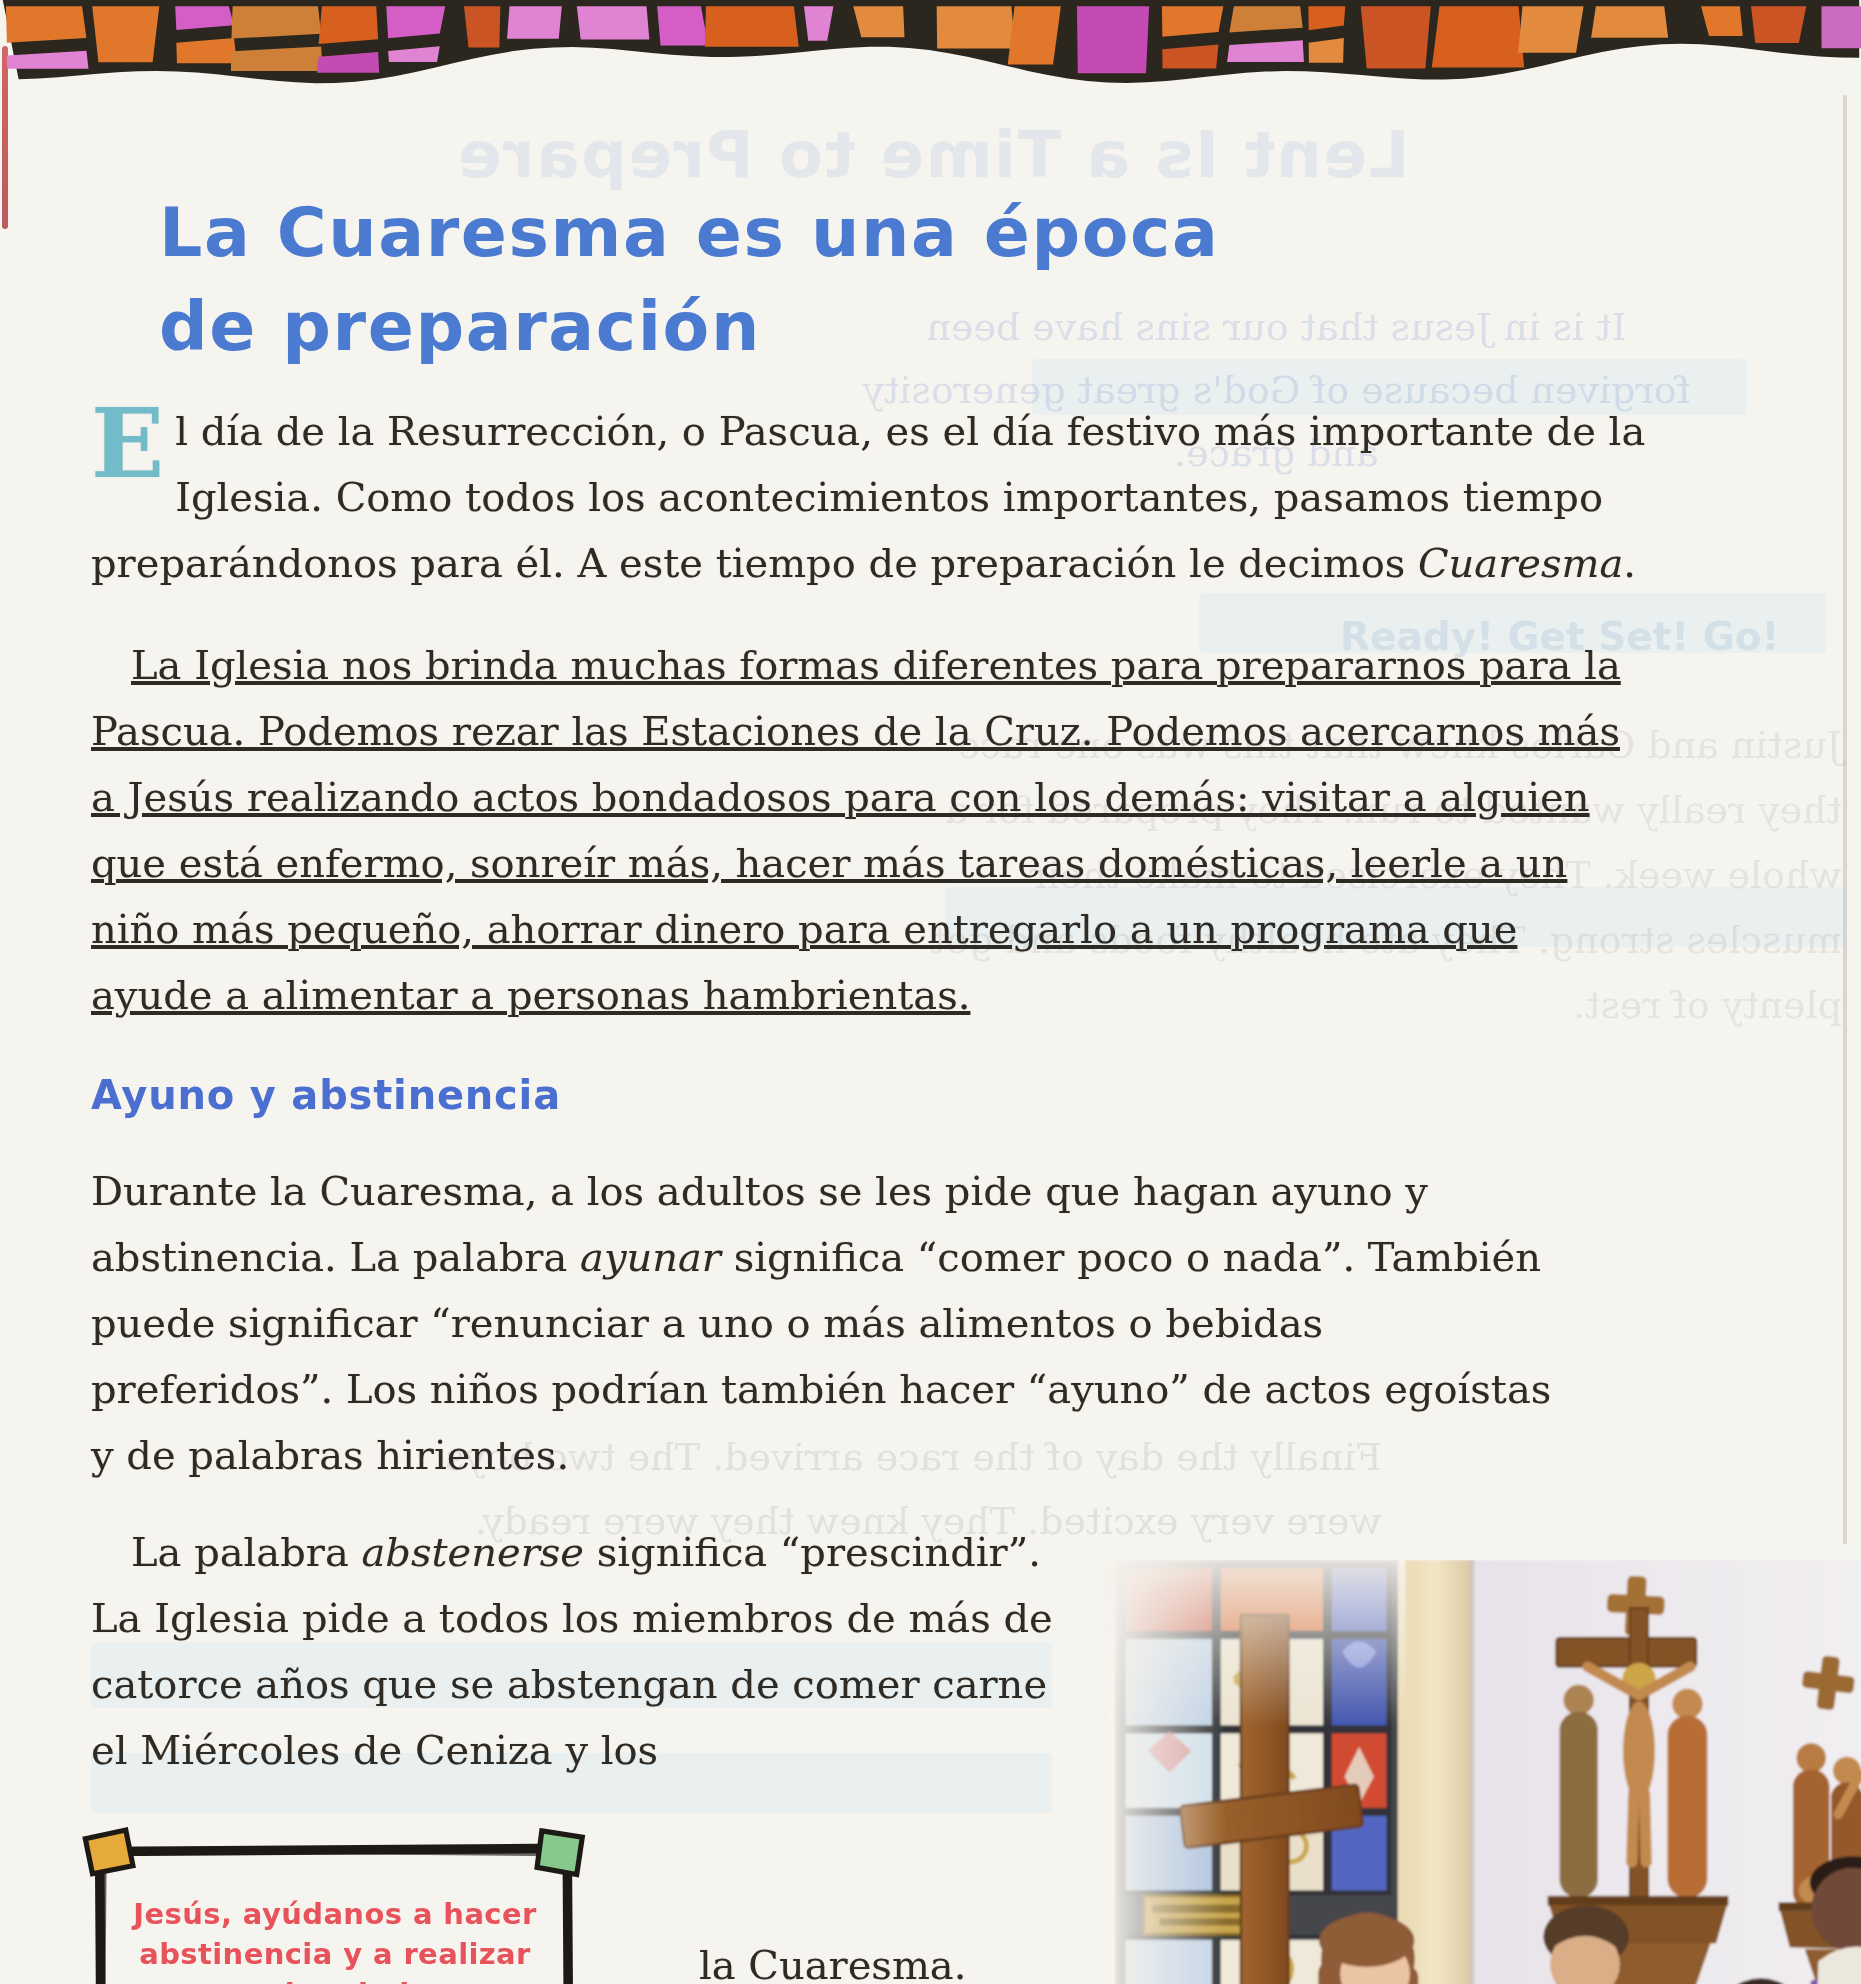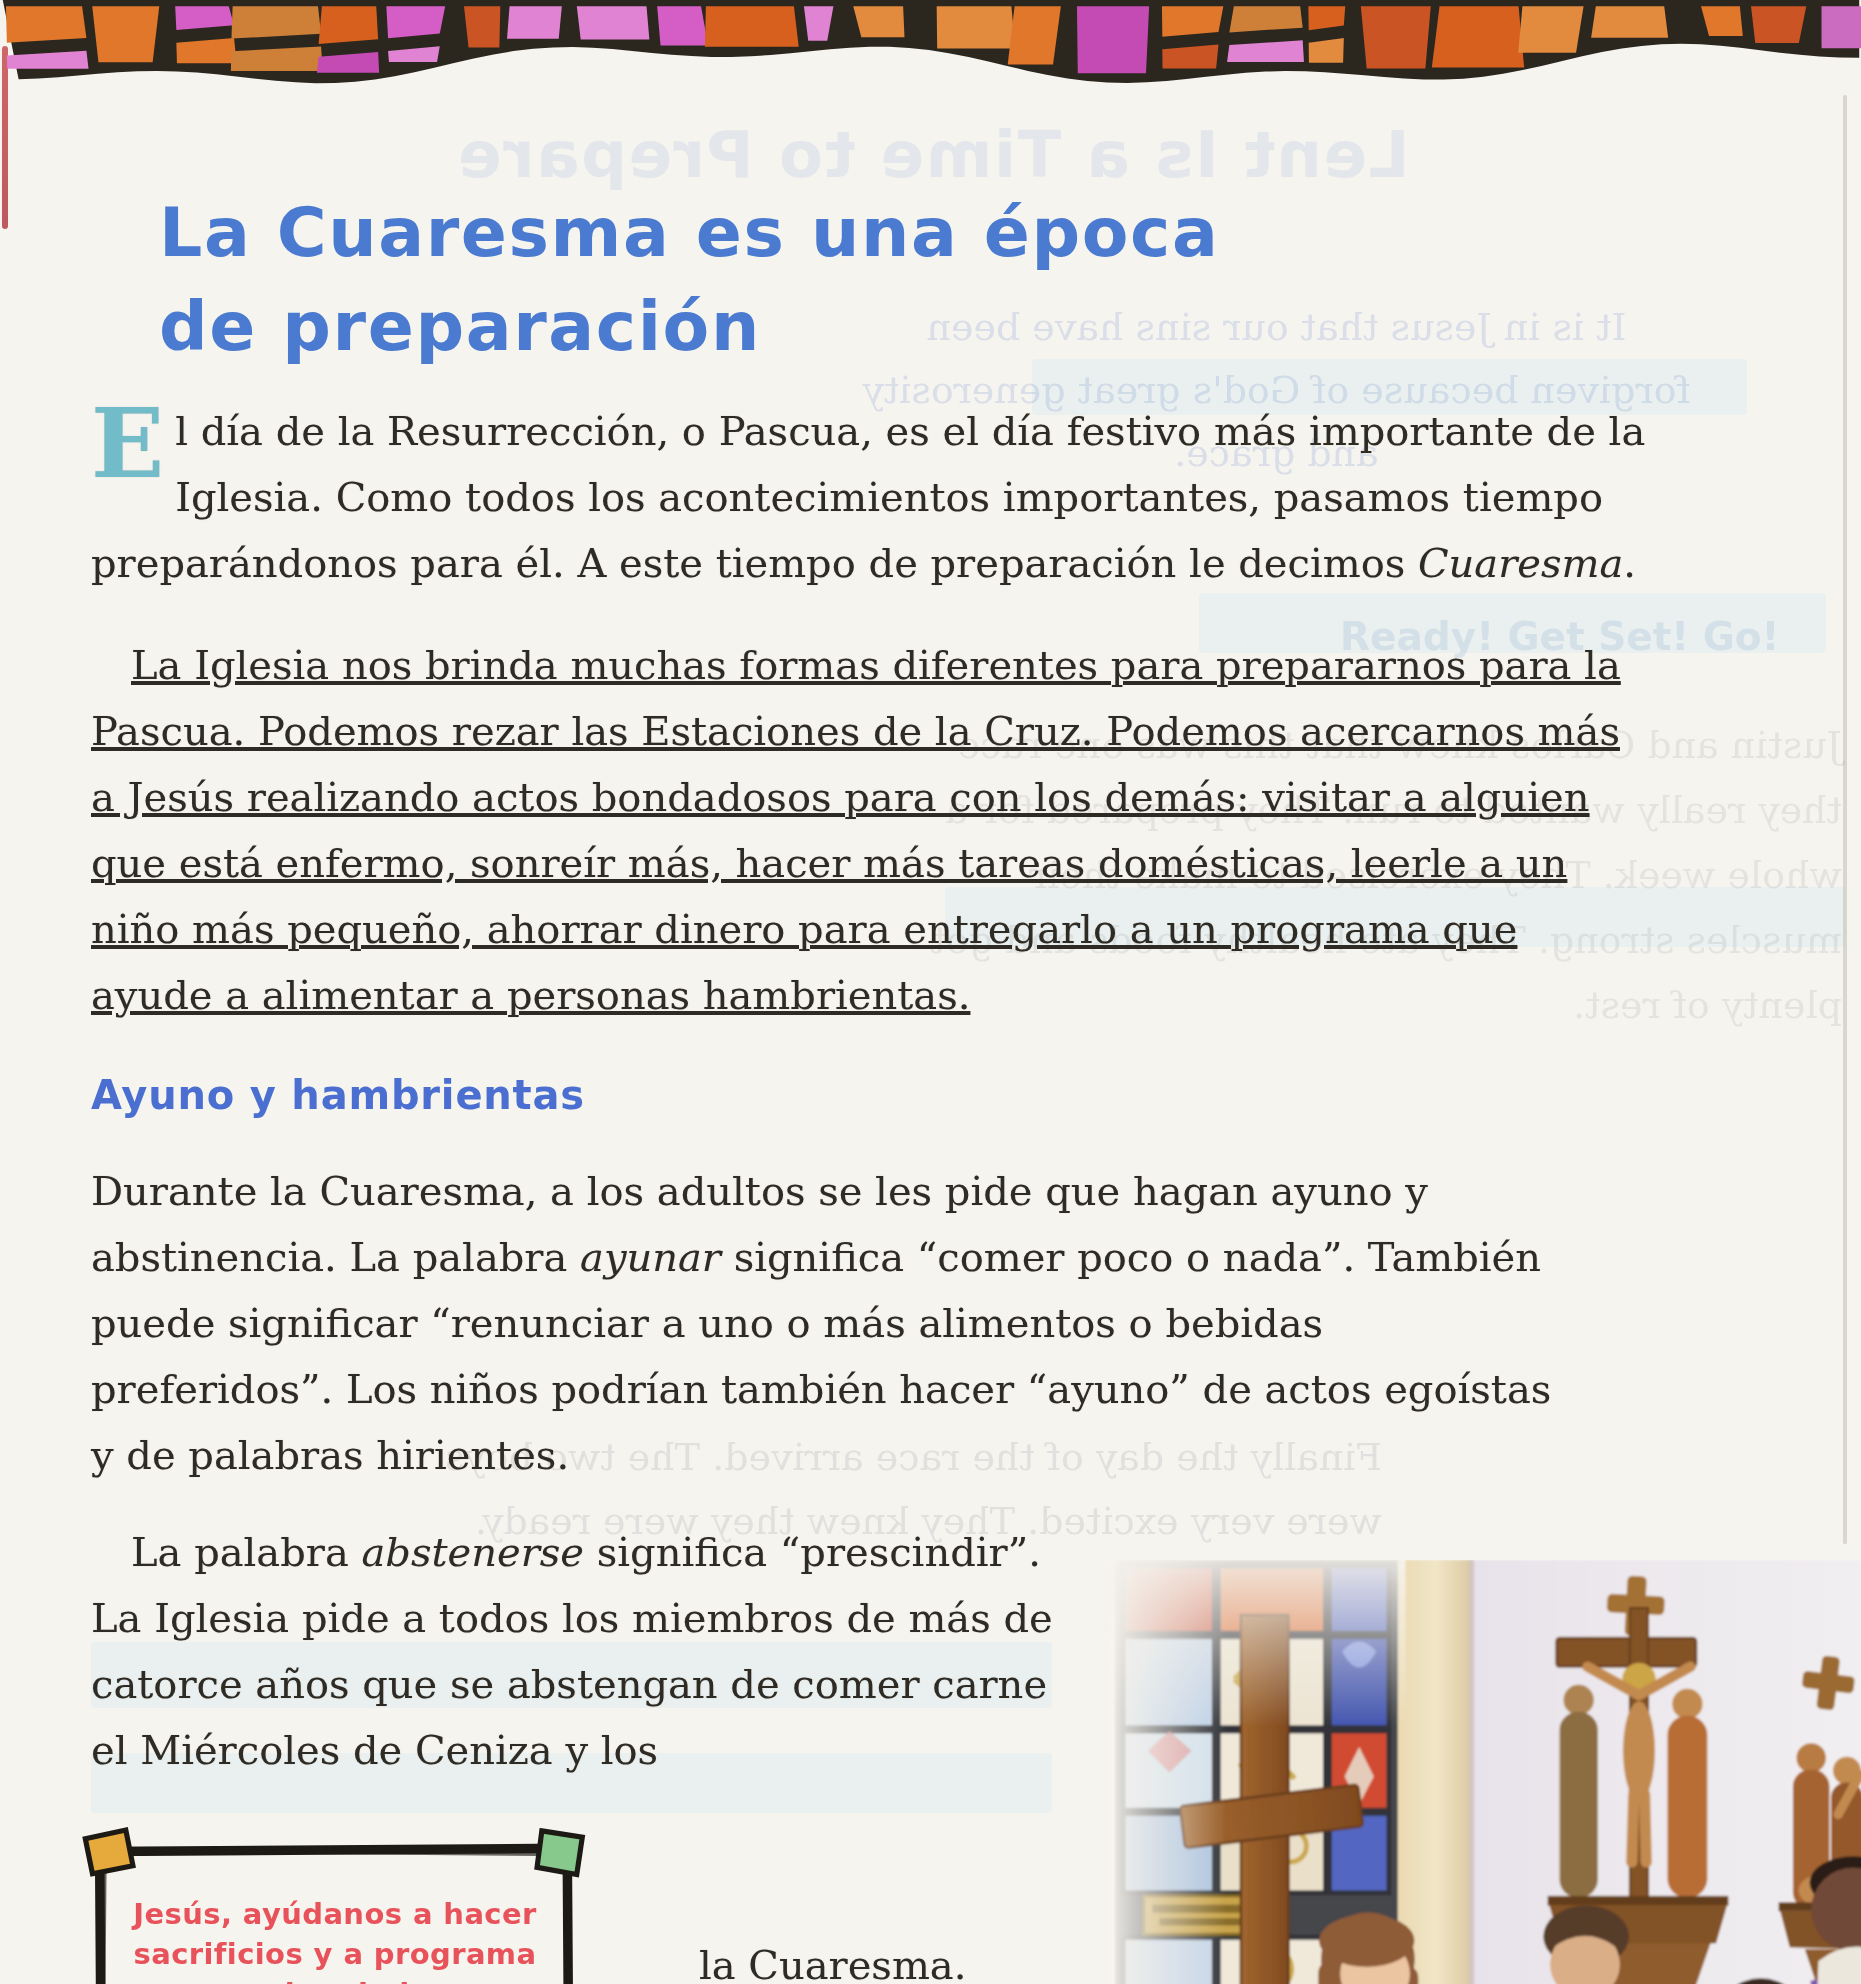"Ayuno y hambrientas" div { text: hambrientas -> abstinencia }
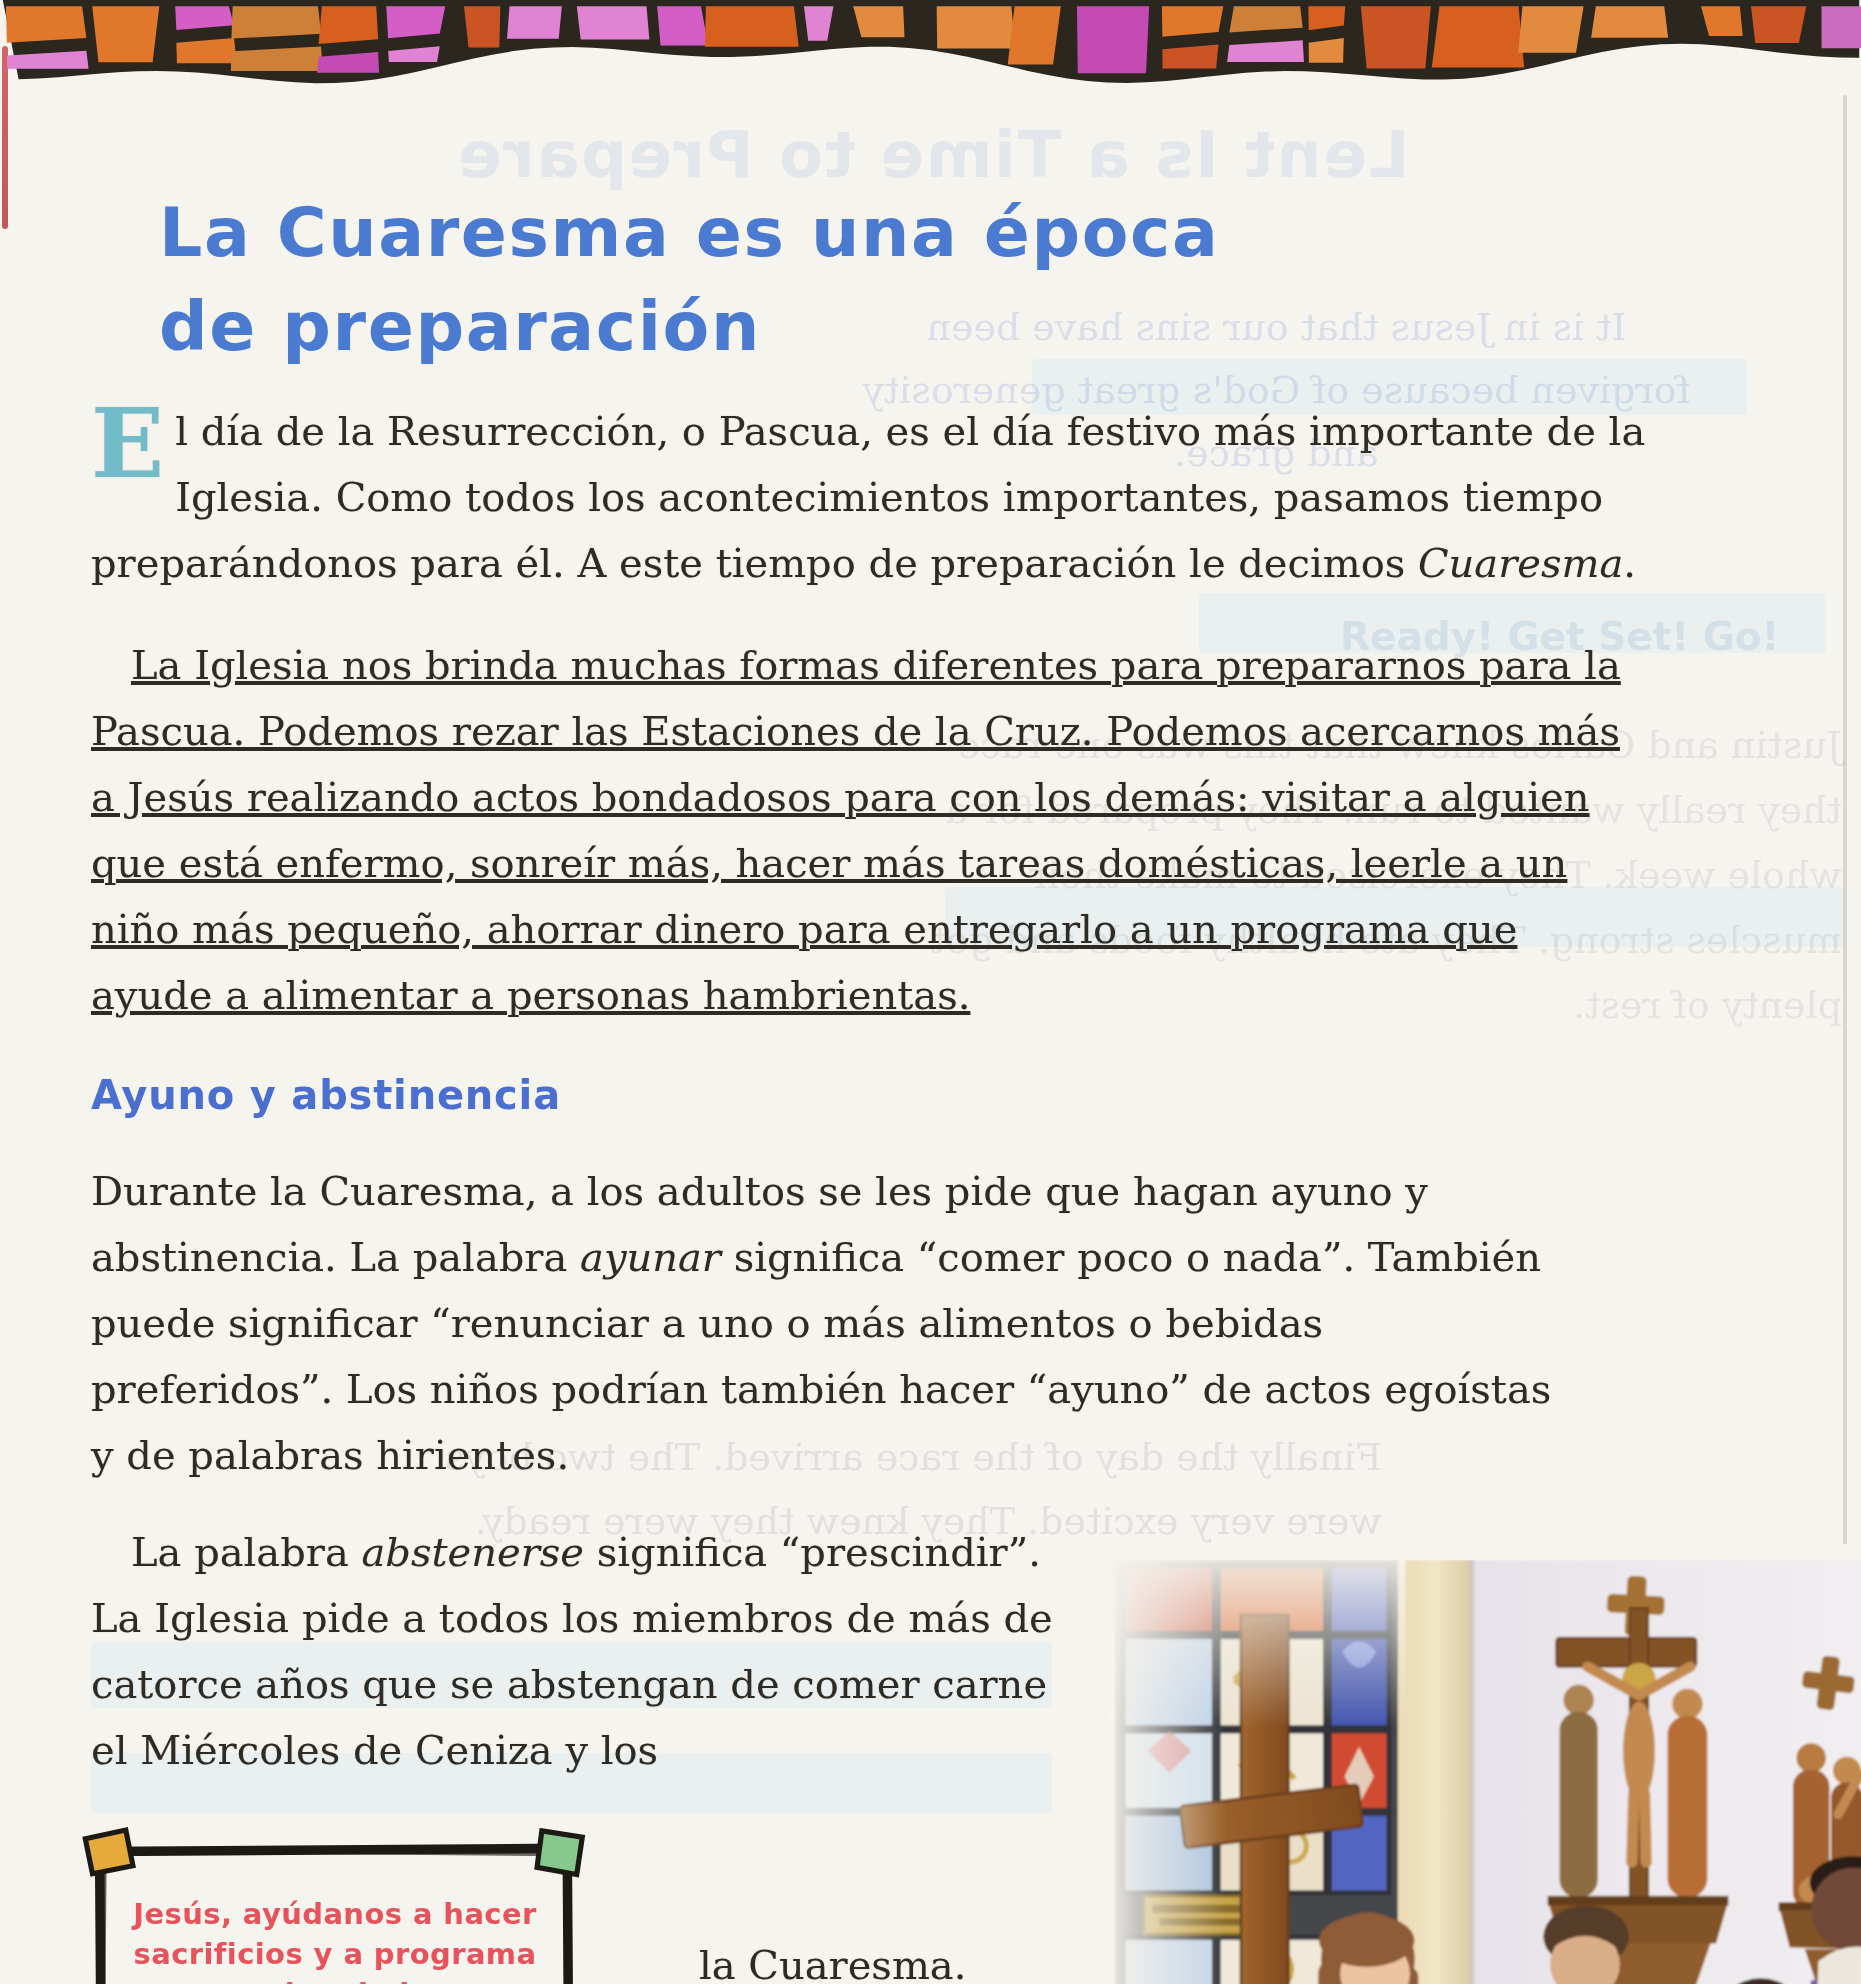"sacrificios y a programa" div { text: sacrificios y a programa -> abstinencia y a realizar }
